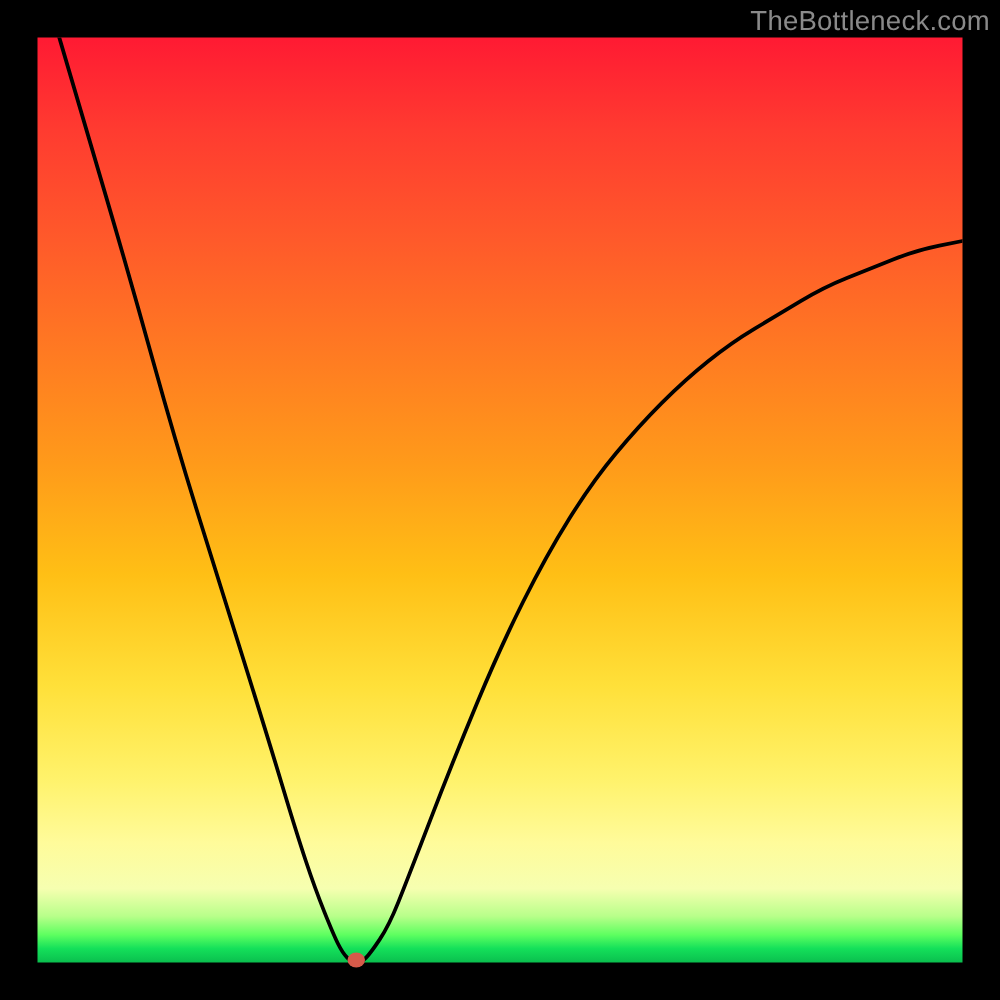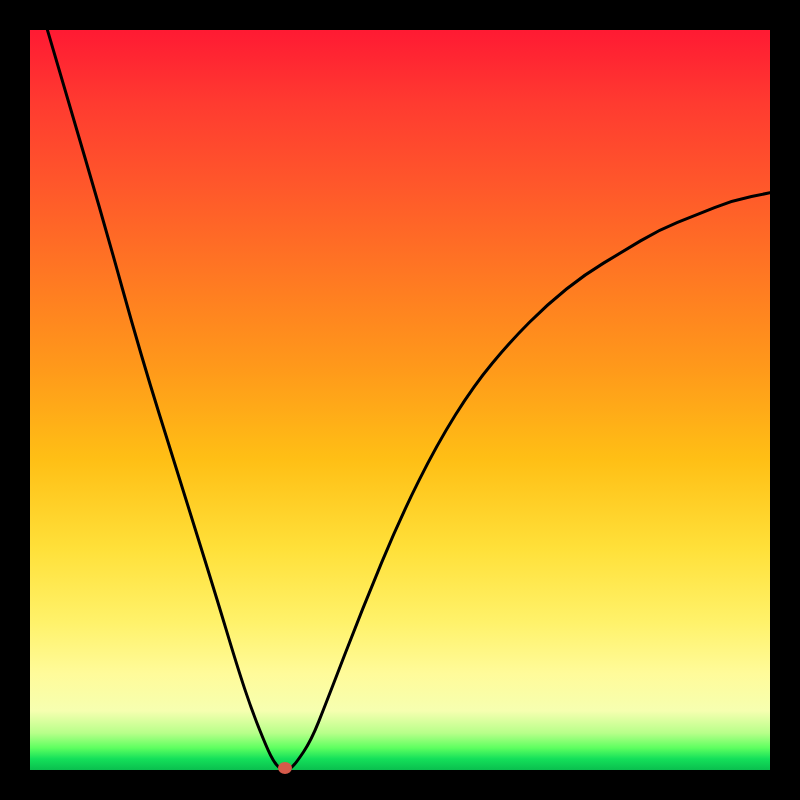"TheBottleneck.com" div.watermark { html: none -> <div>TheBottleneck.com</div> }
